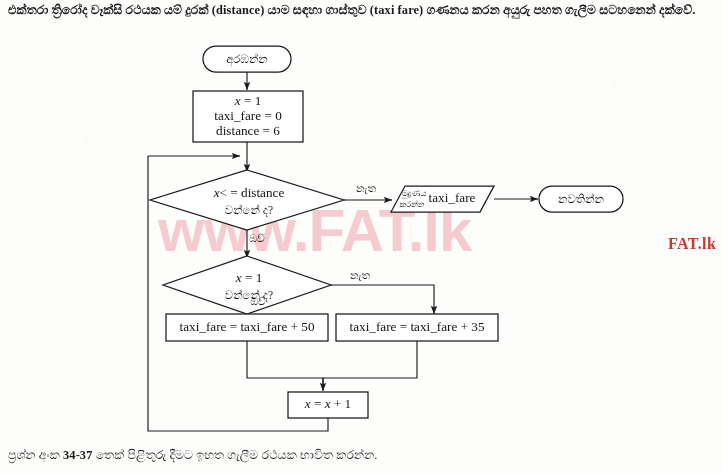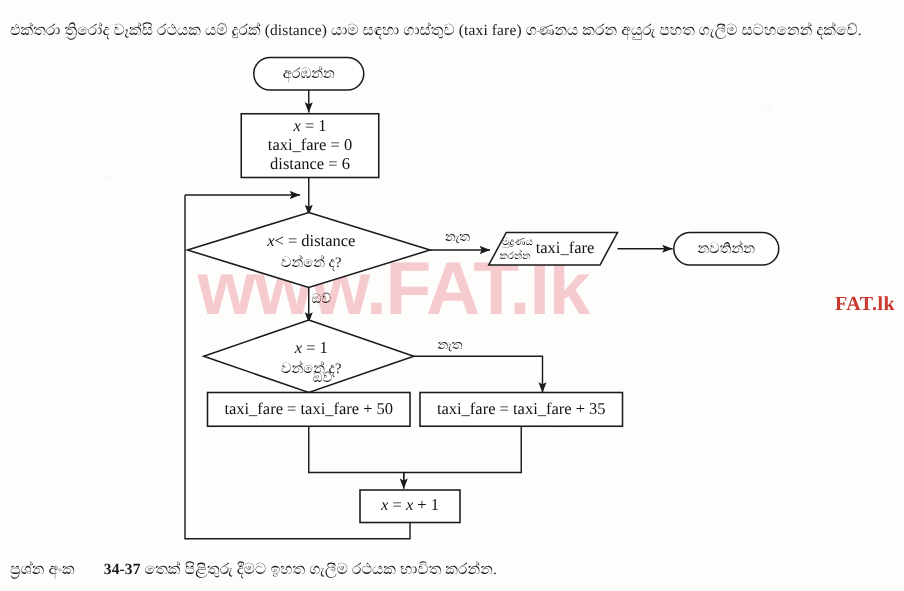"එක්තරා ත්‍රිරෝද වෑක්සි රථයක යම්" #intro-text { font-weight: none -> bold; top: 16px -> 2px }
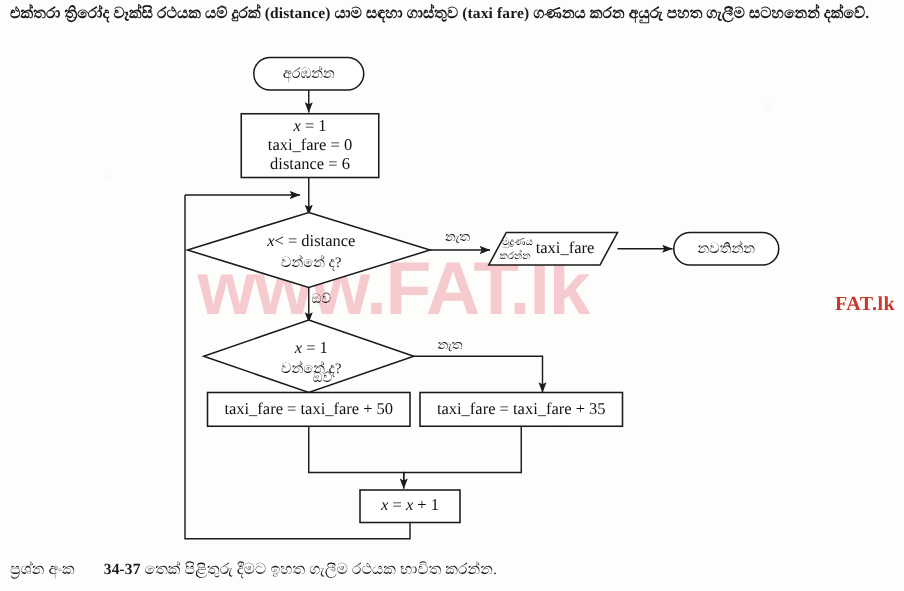"34-37" .num-bold { margin-left: 20px -> none }
